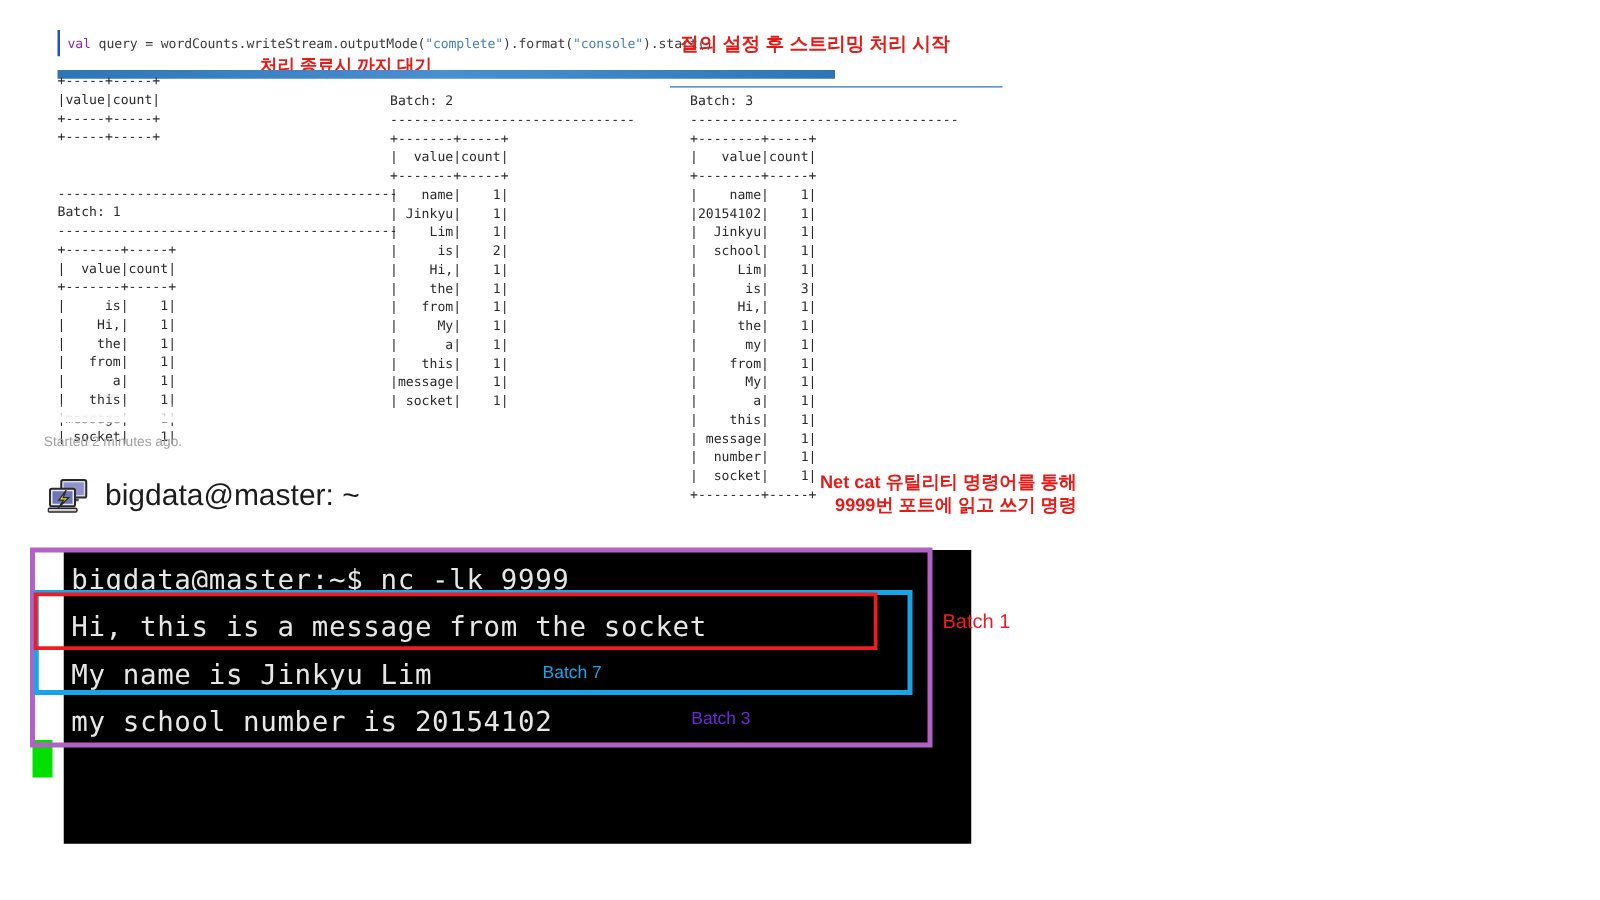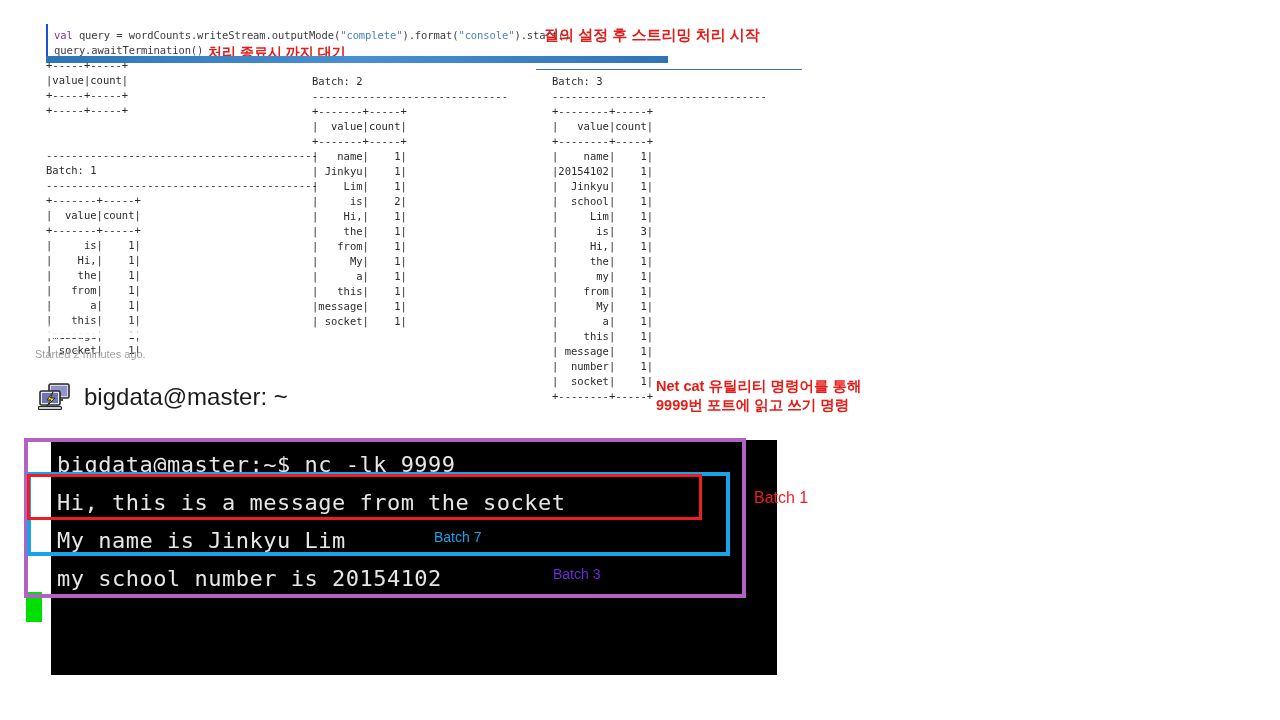"query.awaitTermination()" div.code-line { html: <div>query.awaitTermination()</div> -> none }
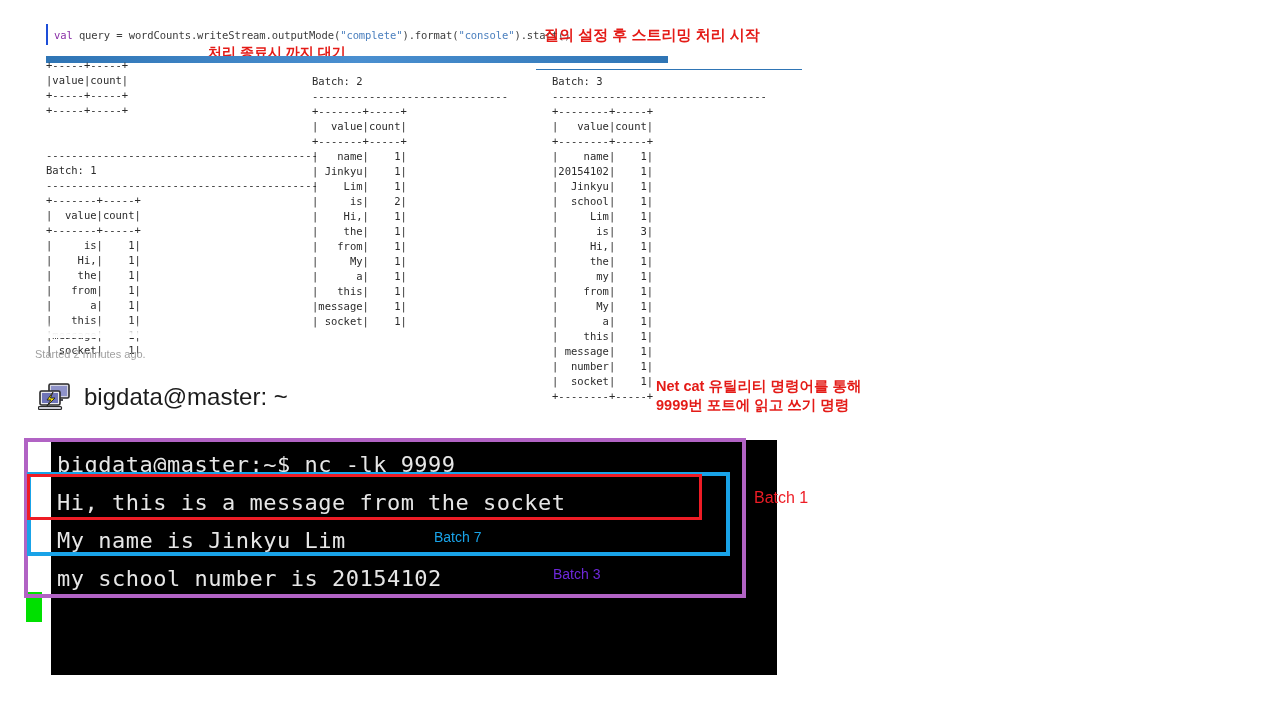"Net cat 유틸리티 명령어를 통해" #anno-netcat { text-align: left -> right }
